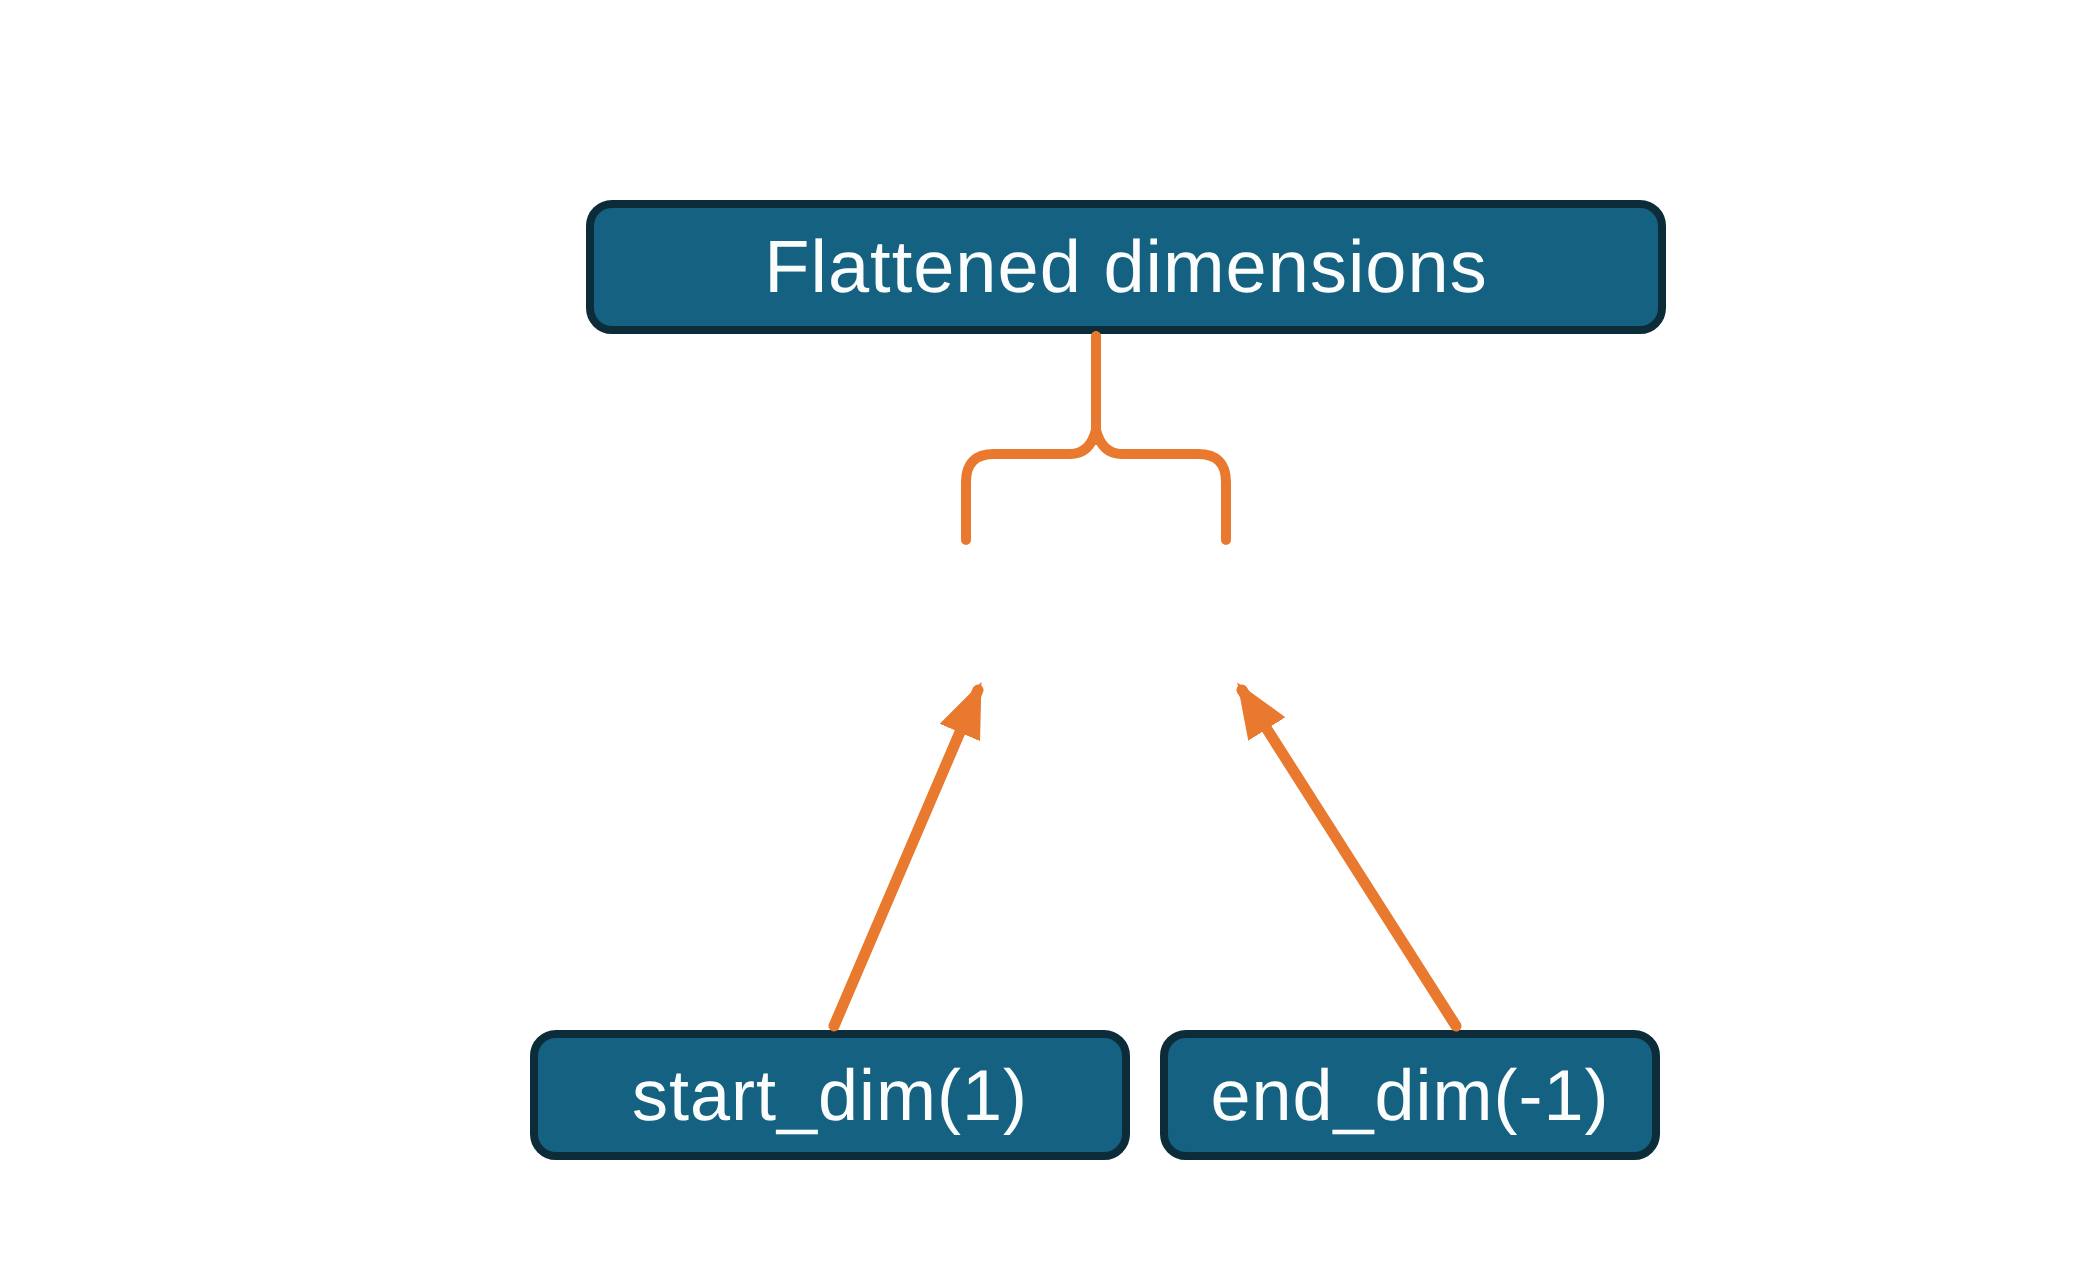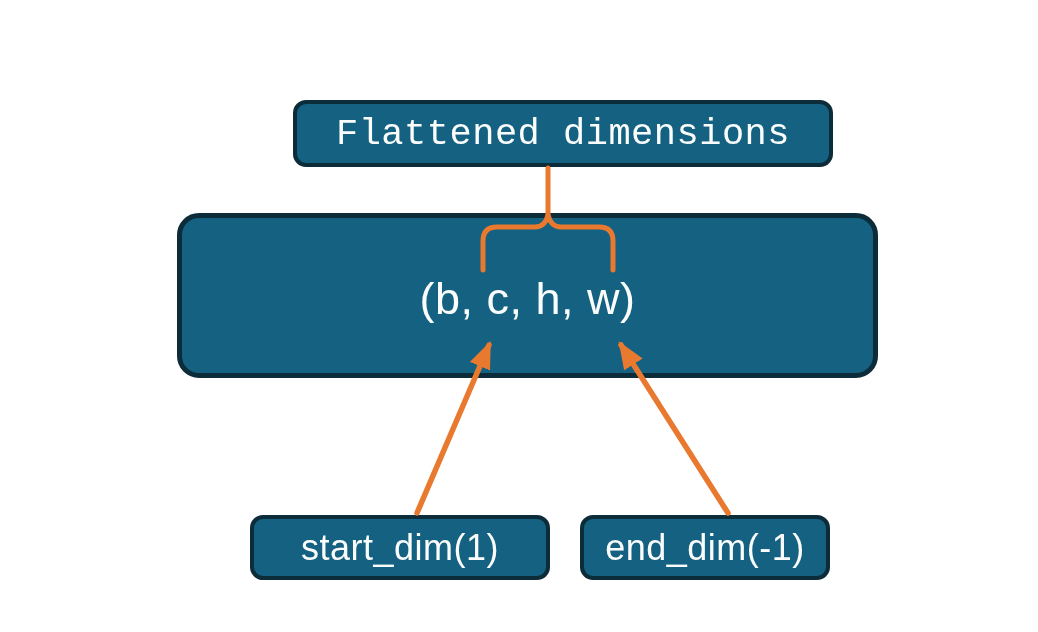"Flattened dimensions" .title-box { font-family: Liberation Mono, monospace -> none }
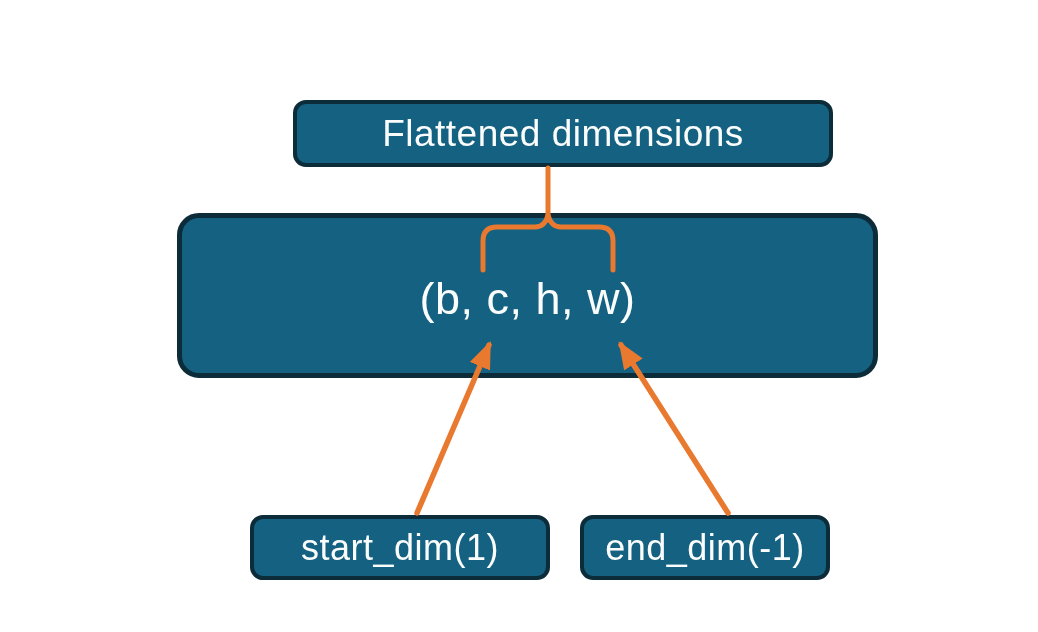"(b, c, h, w)" div.node { html: <div> <span>(b, c, h, w)</span> </div> -> none }
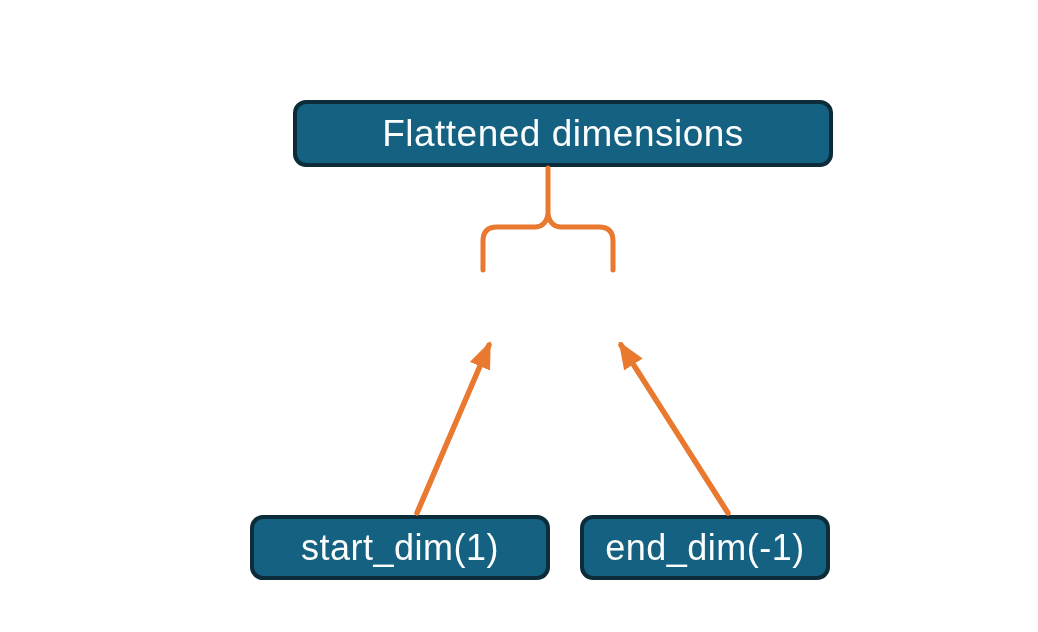"start_dim(1)" .start-dim-box { left: 250px -> 265px }
